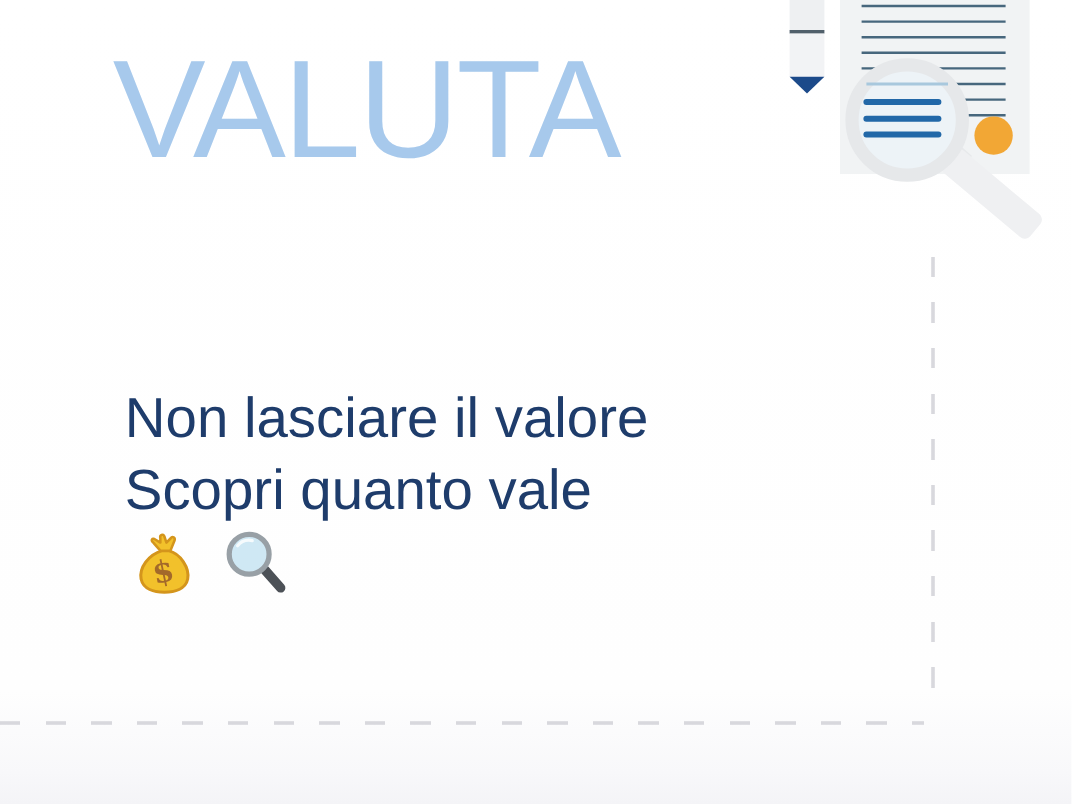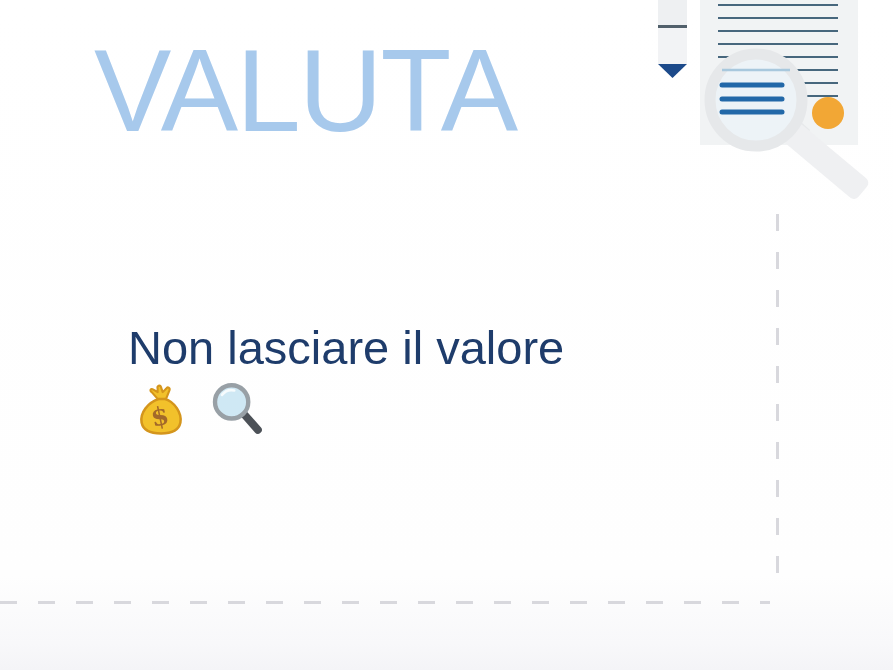"Non lasciare il valore" .tagline .tl-line { margin-left: 24px -> none }
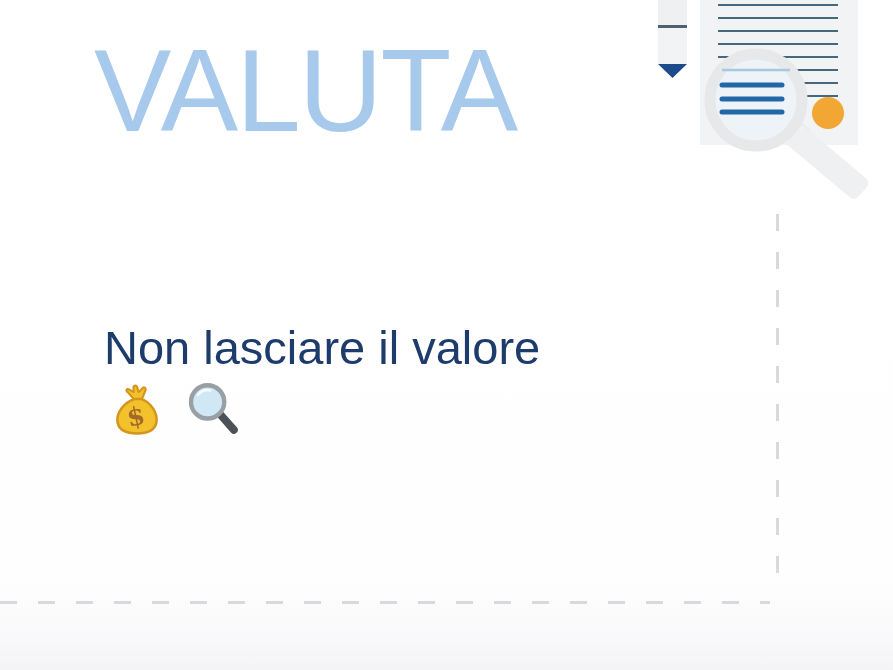"Scopri quanto vale" div.tl-line { html: none -> <div>Scopri quanto vale</div> }
